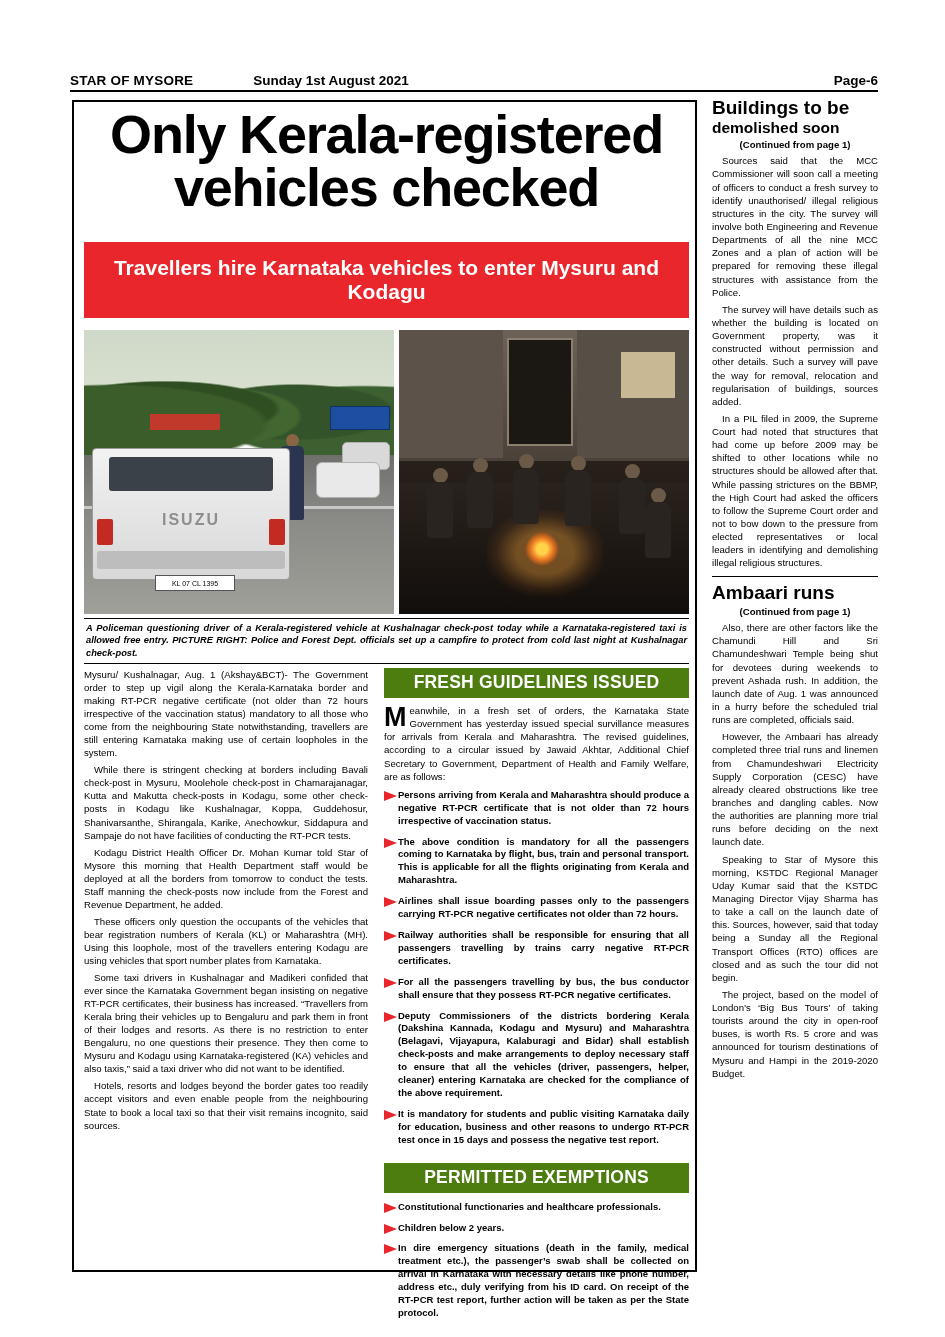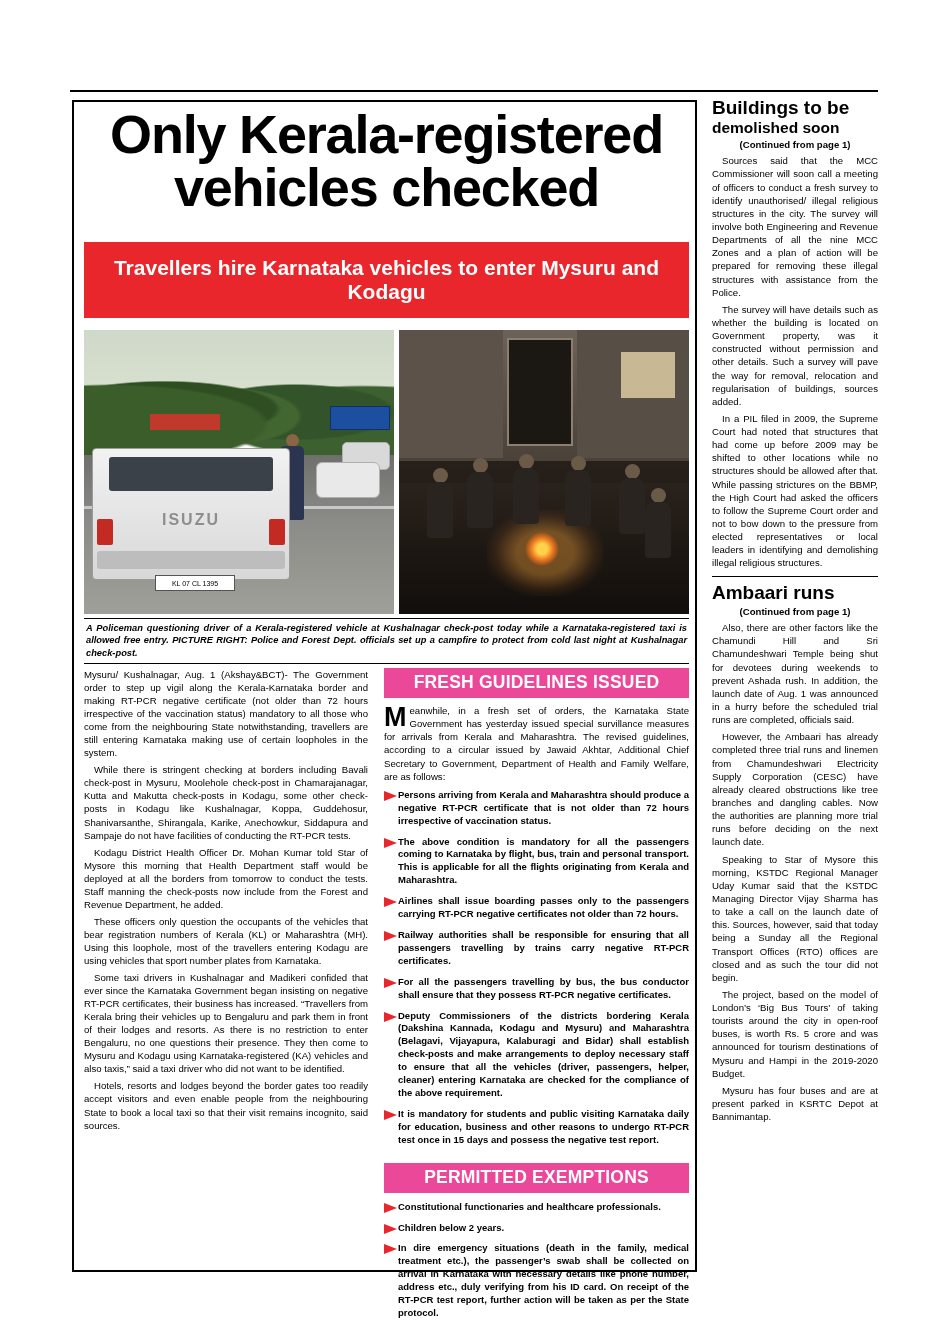"STAR OF MYSORE" div.masthead { html: none -> <div> <span>STAR OF MYSORE</span> <span>Sunday 1st August 2021</span> <span>Page-6</span> </div> }
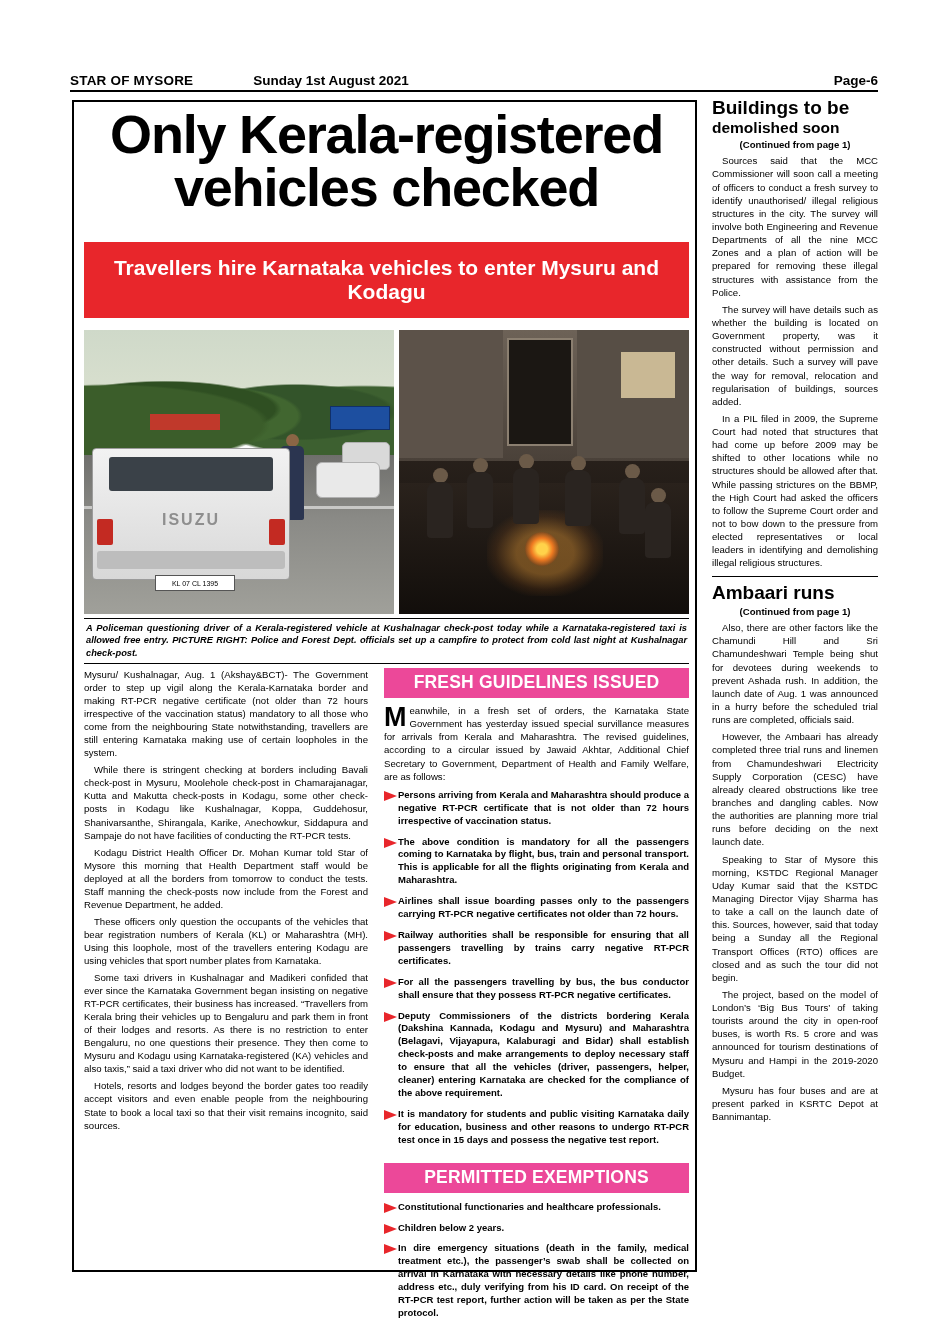"FRESH GUIDELINES ISSUED" .section-band { background: #ec4899 -> #4d7c0f }
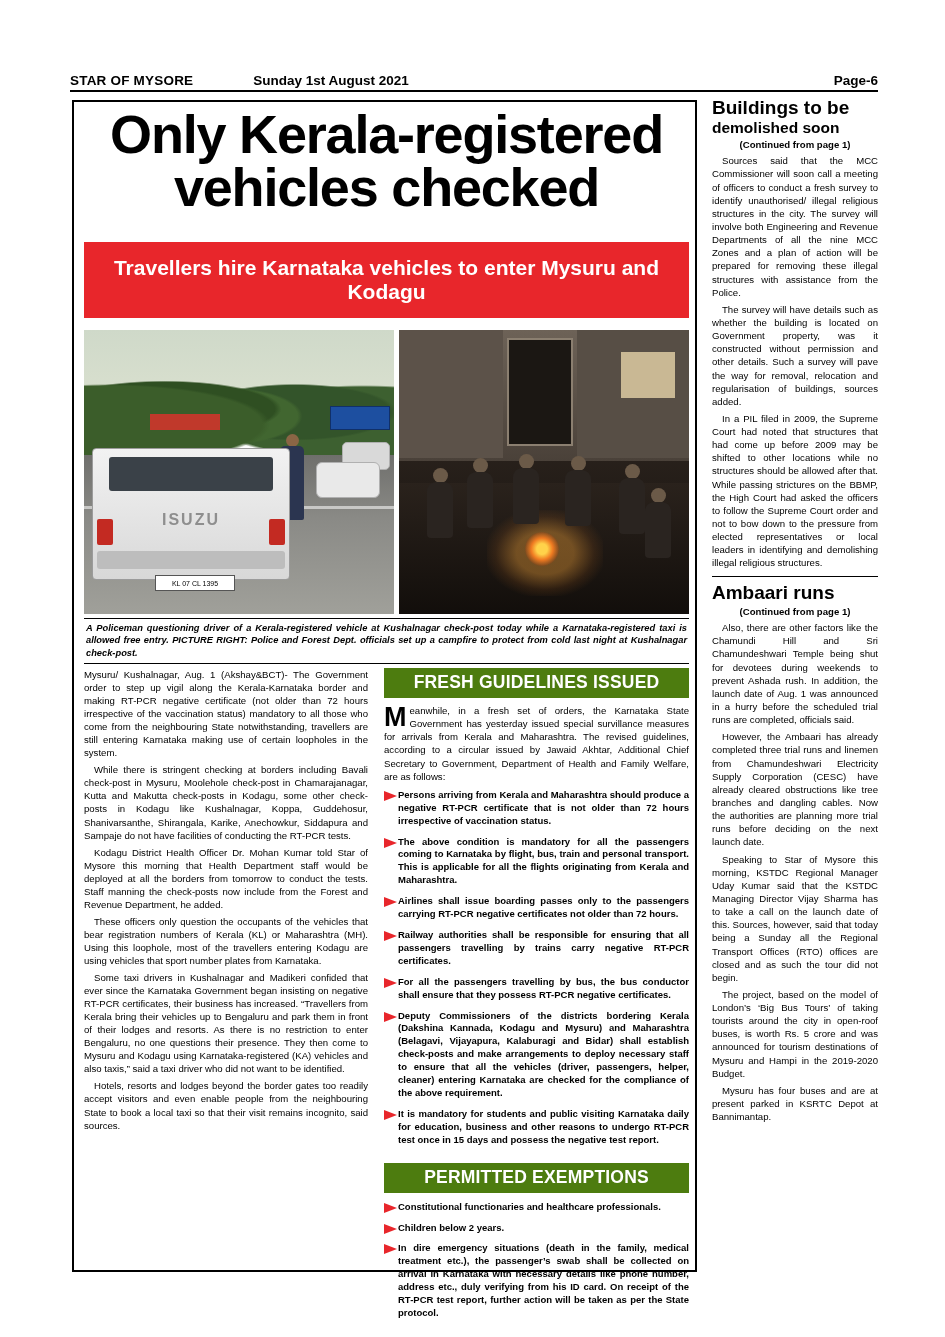"Mysuru has four buses and" p.txt { html: <p>Mysuru has four buses and are at present parked in KSRTC Depot at Bannimantap.</p> -> none }
